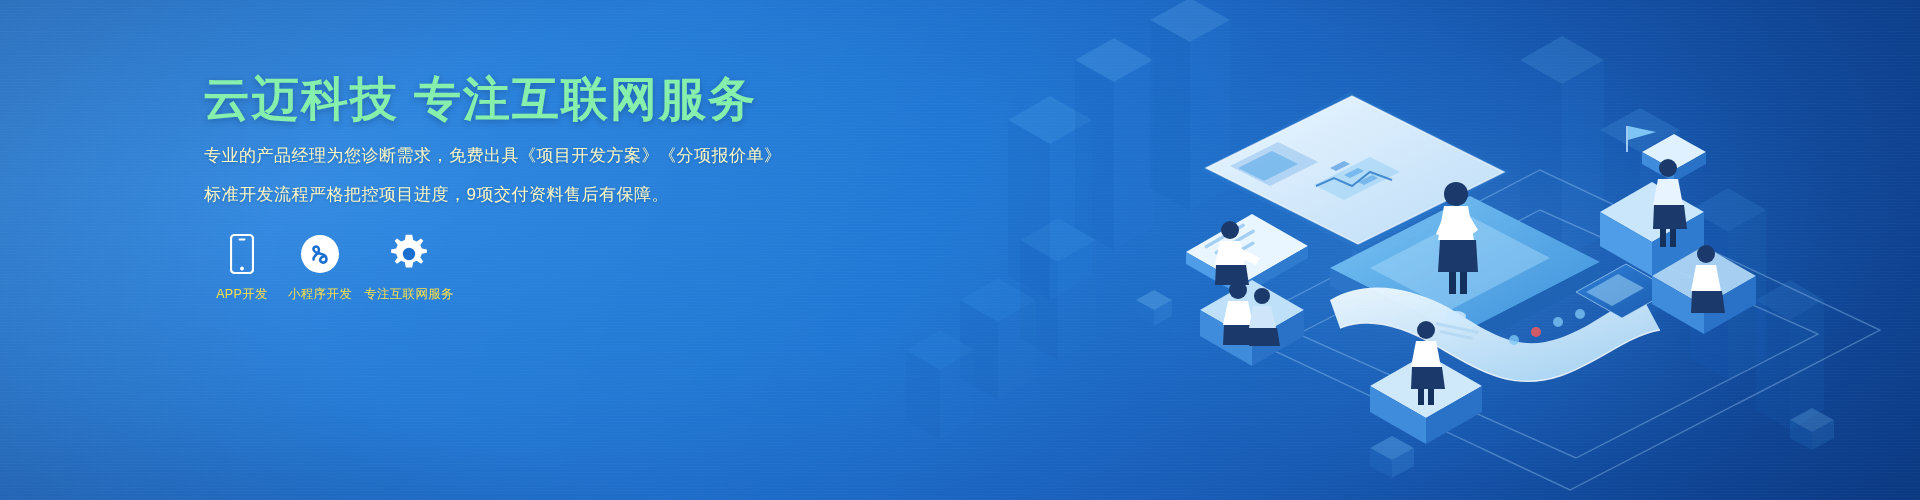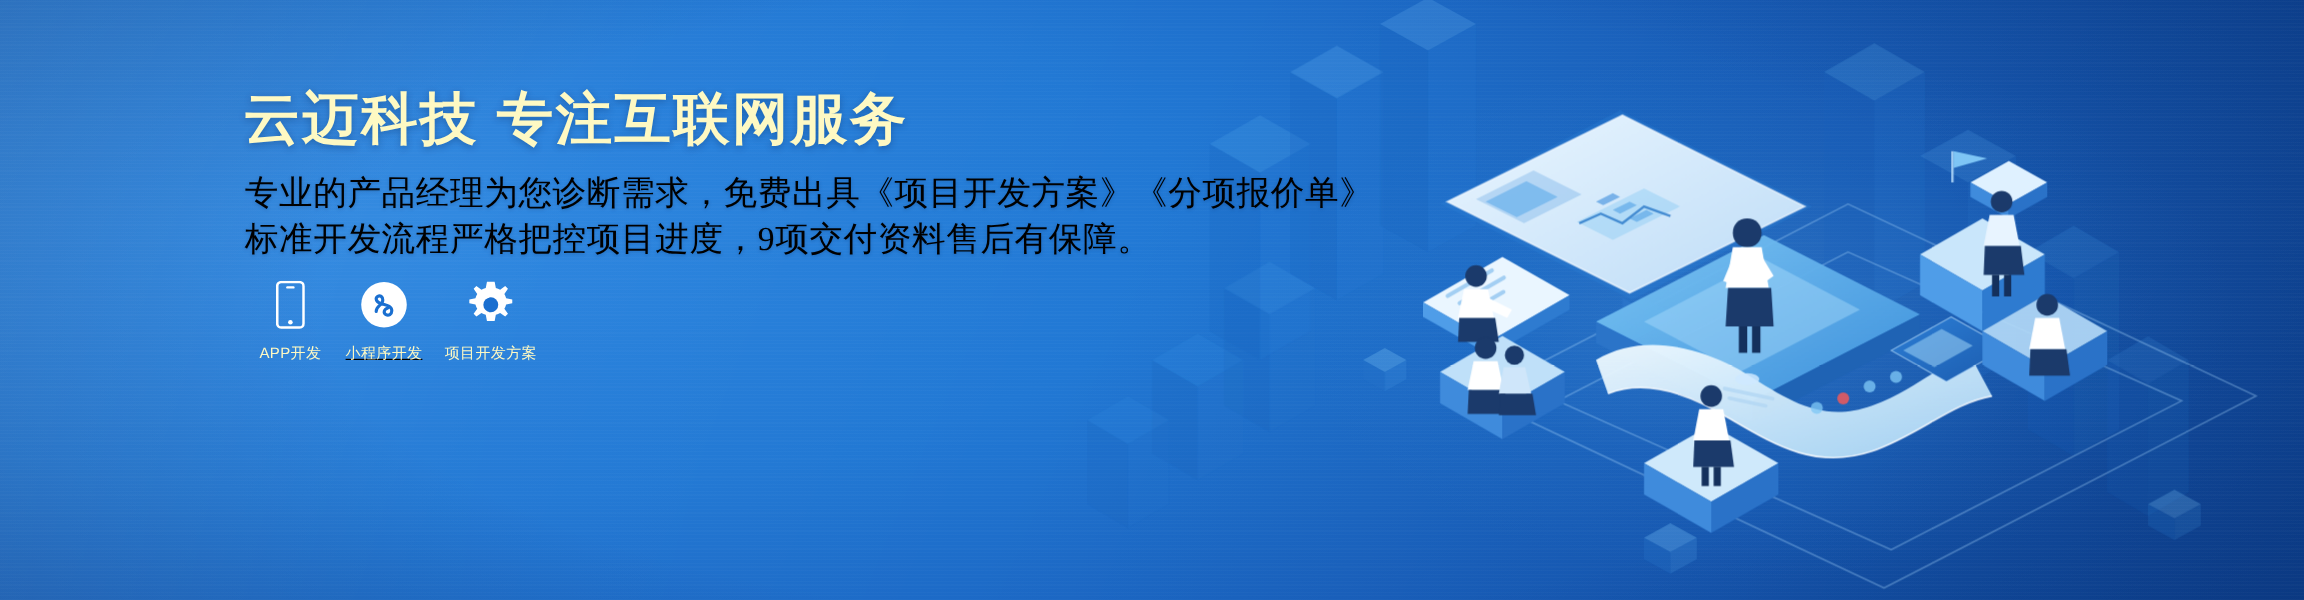"云迈科技 专注互联网服务" .headline { color: #fef9c3 -> #86efac }
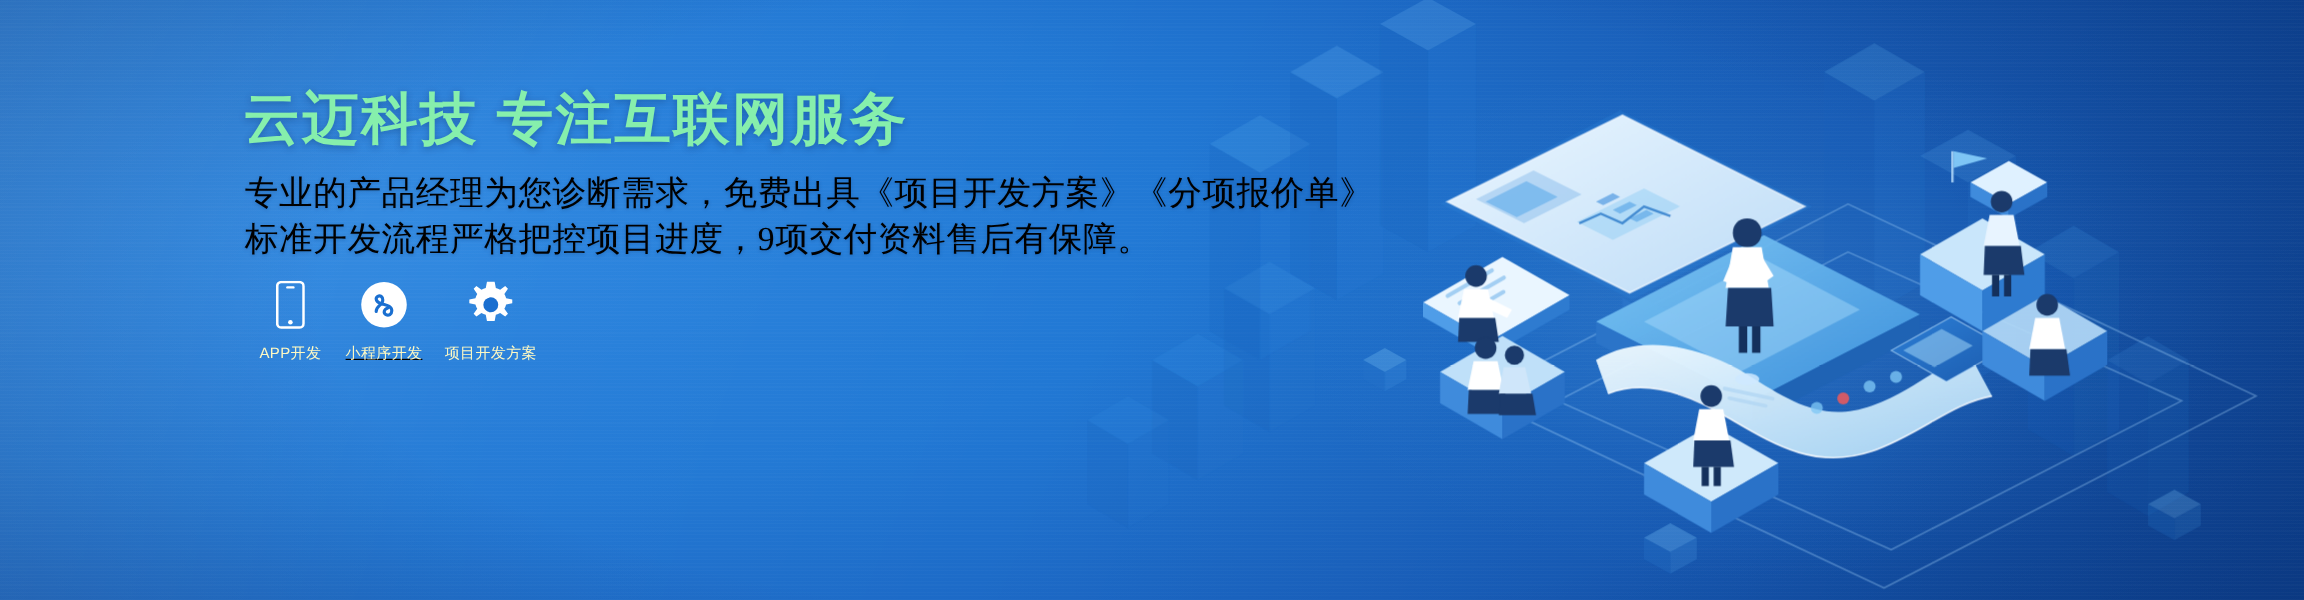"专业的产品经理为您诊断需求，免费出具《项目开发方案》《分项报价单》" .sub { color: #000000 -> #fef9c3; font-size: 28px -> 17px }
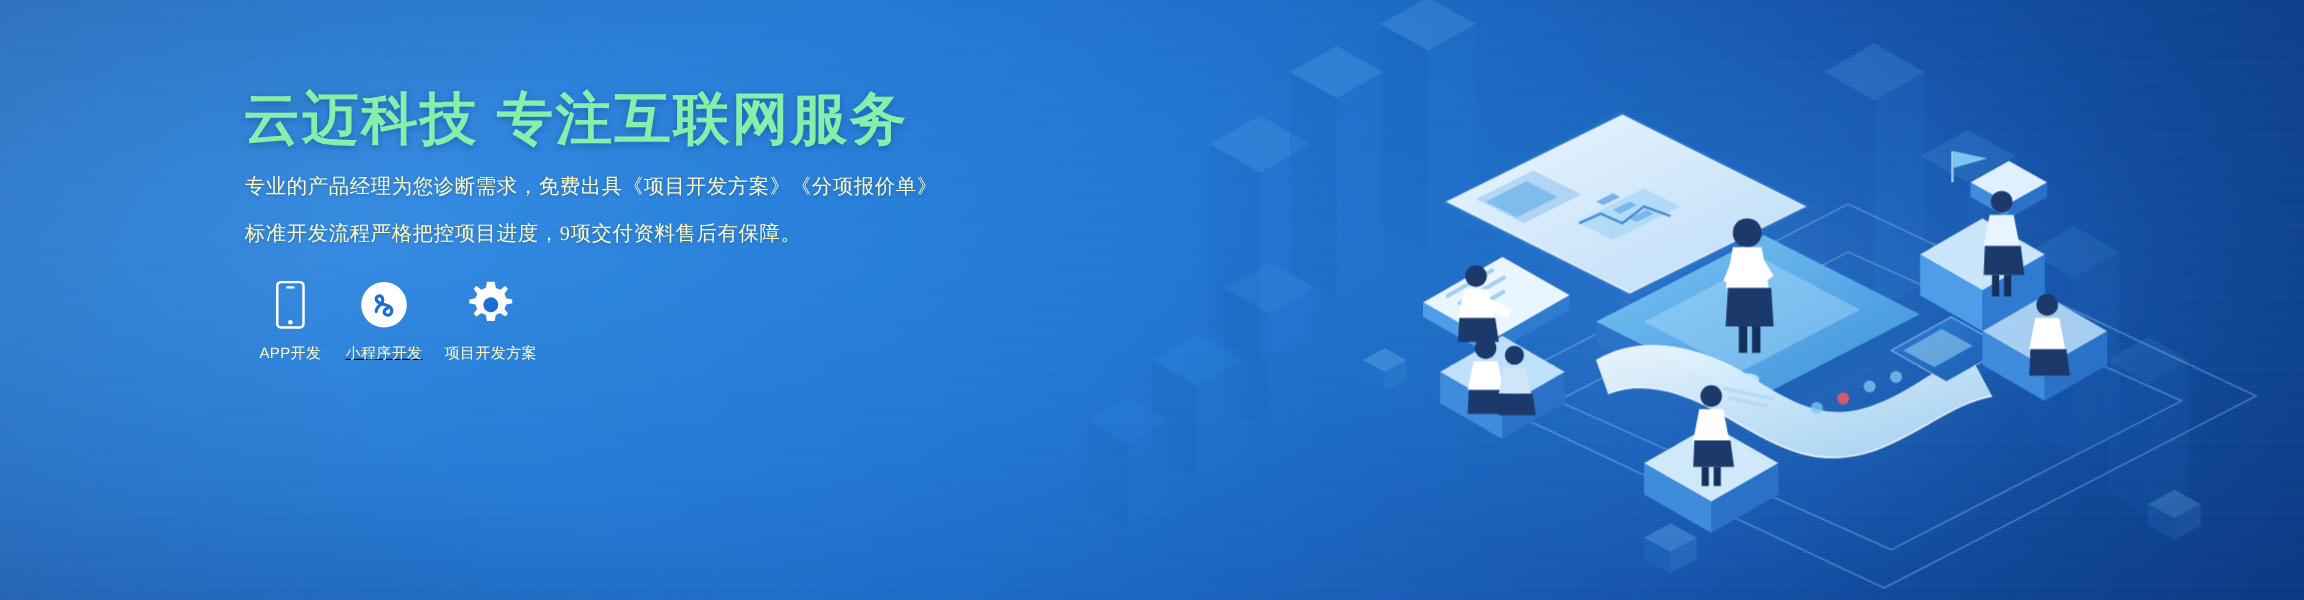"标准开发流程严格把控项目进度，9项交付资料售后有保障。" .sub.l2 { font-family: Liberation Serif, serif -> none }
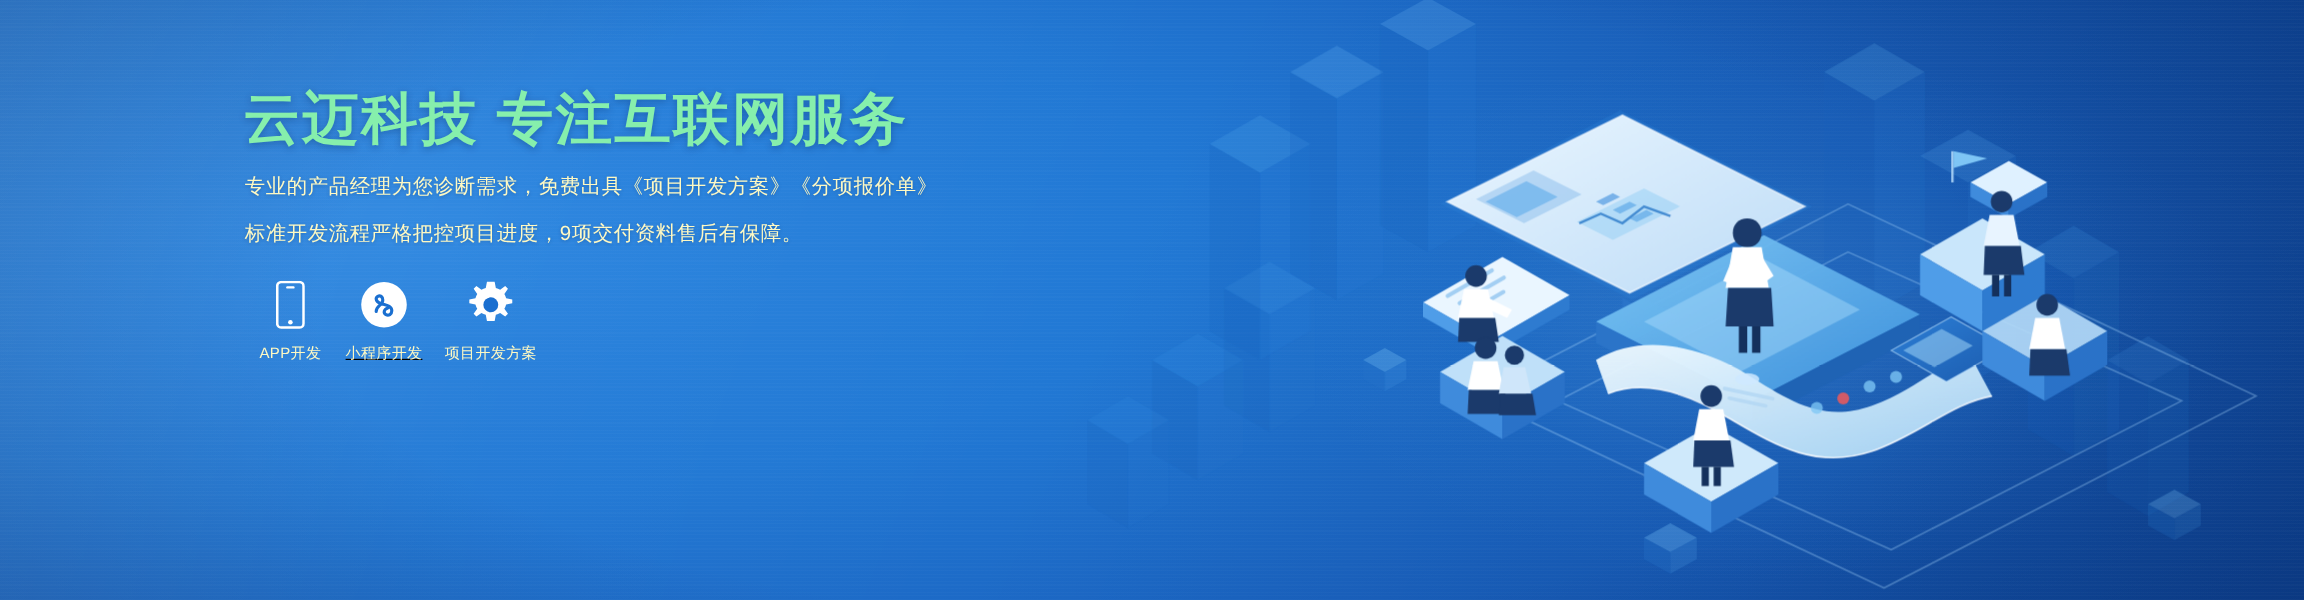"APP开发" .service .lbl { color: #fef9c3 -> #fde047 }
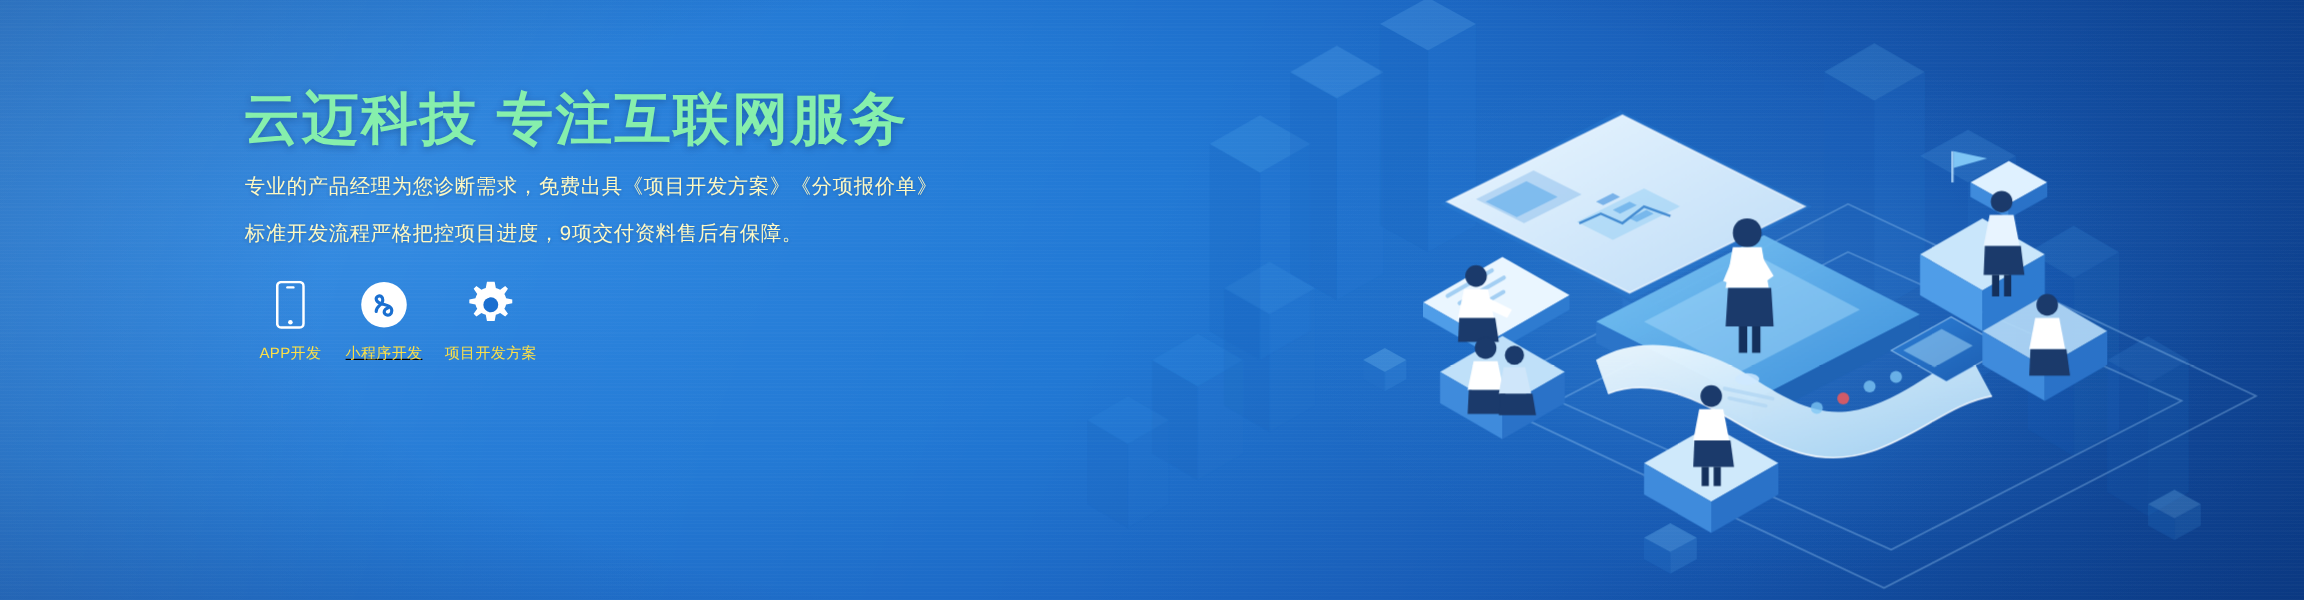"小程序开发" .s1 { text-decoration: underline -> none }
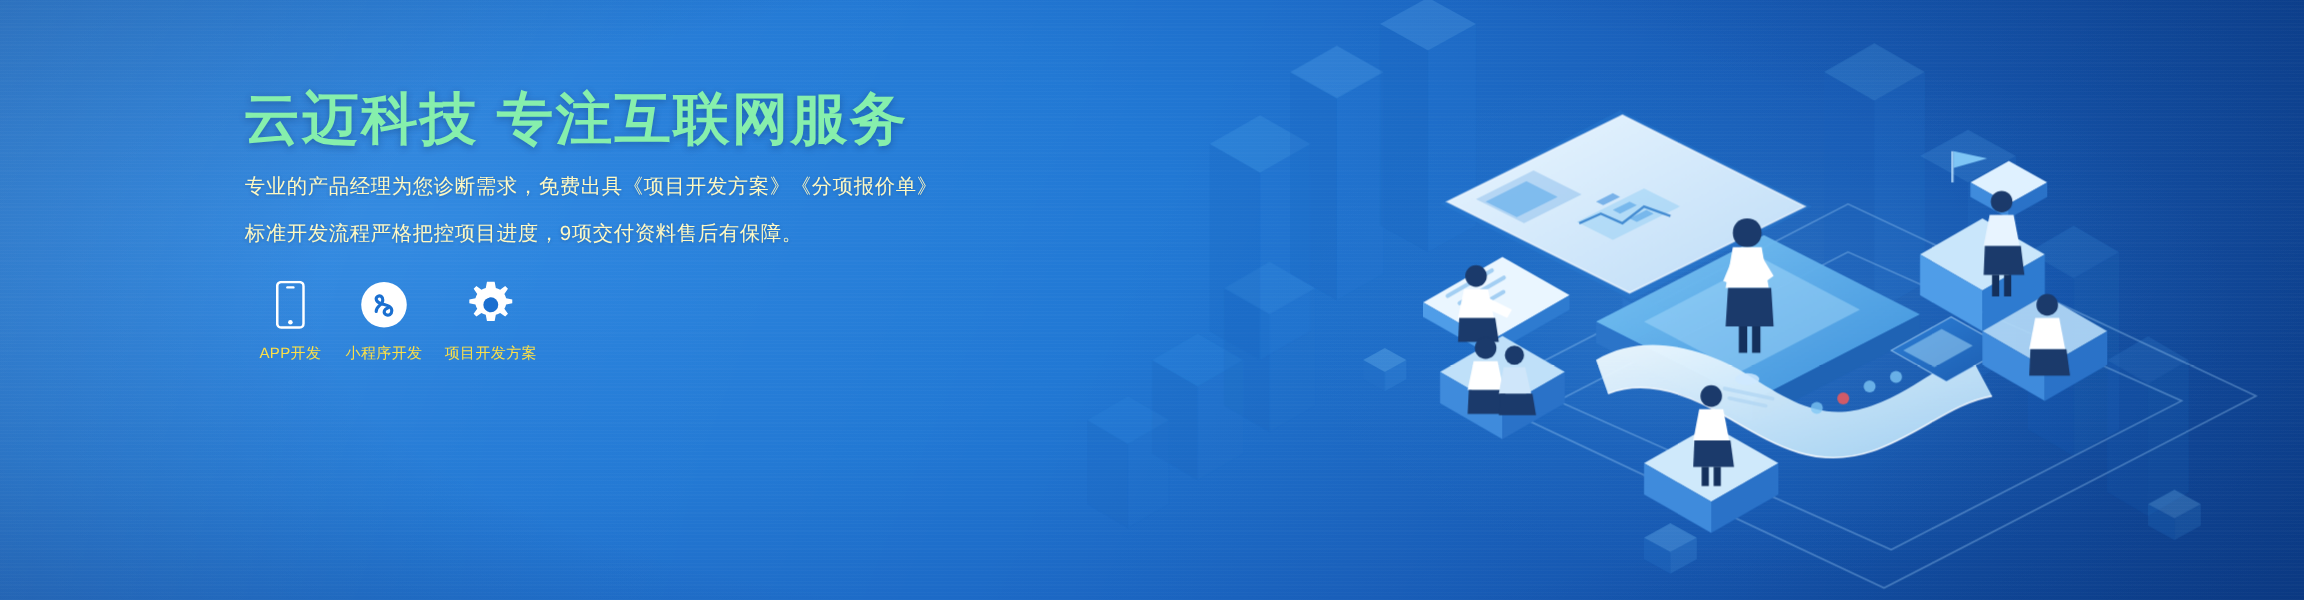"项目开发方案" div.lbl { text: 项目开发方案 -> 专注互联网服务 }
